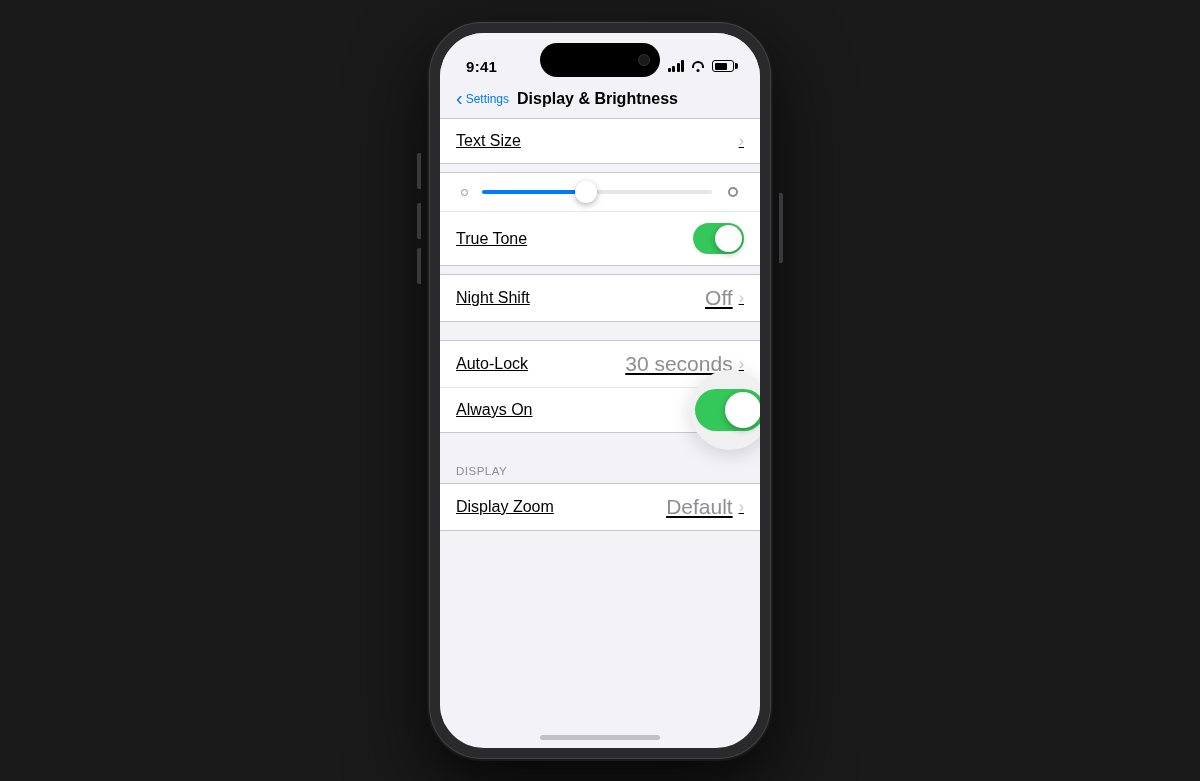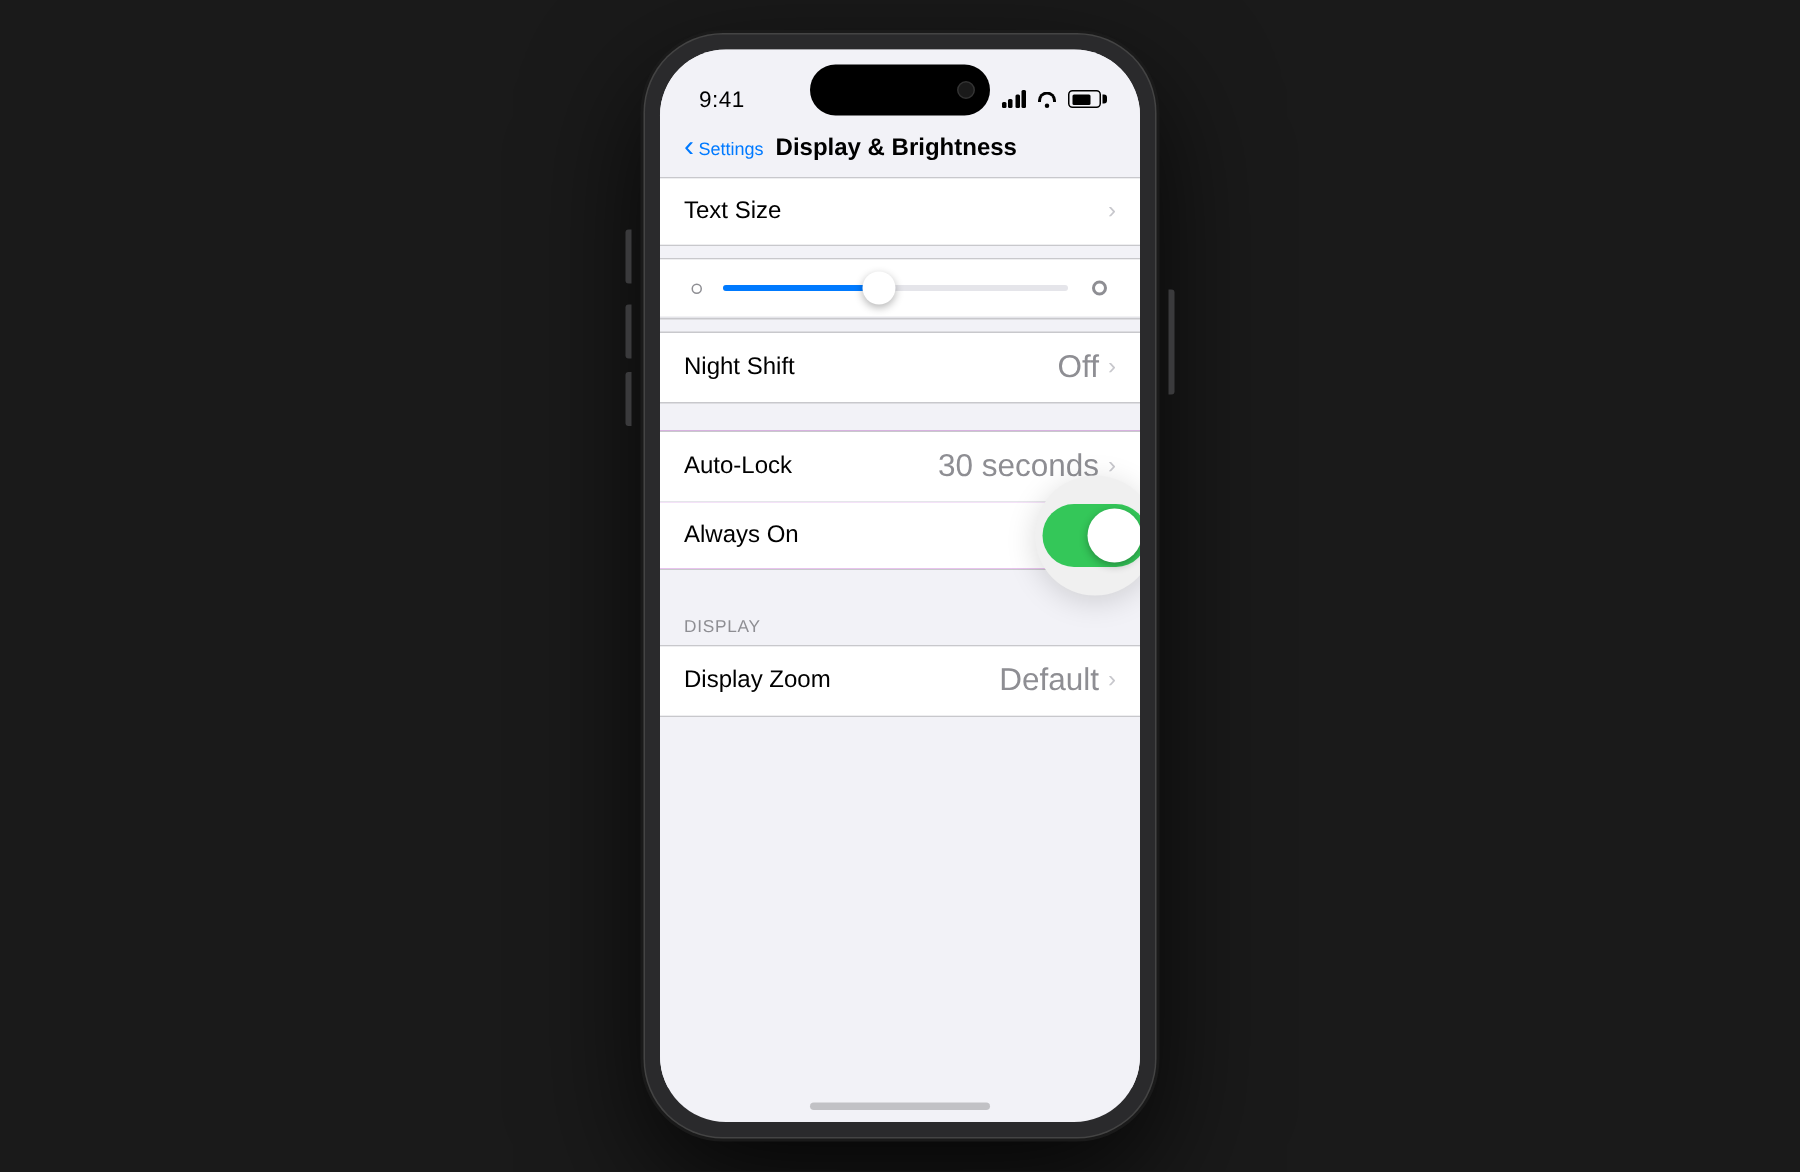"9:41" .status-time { font-weight: 400 -> 700 }
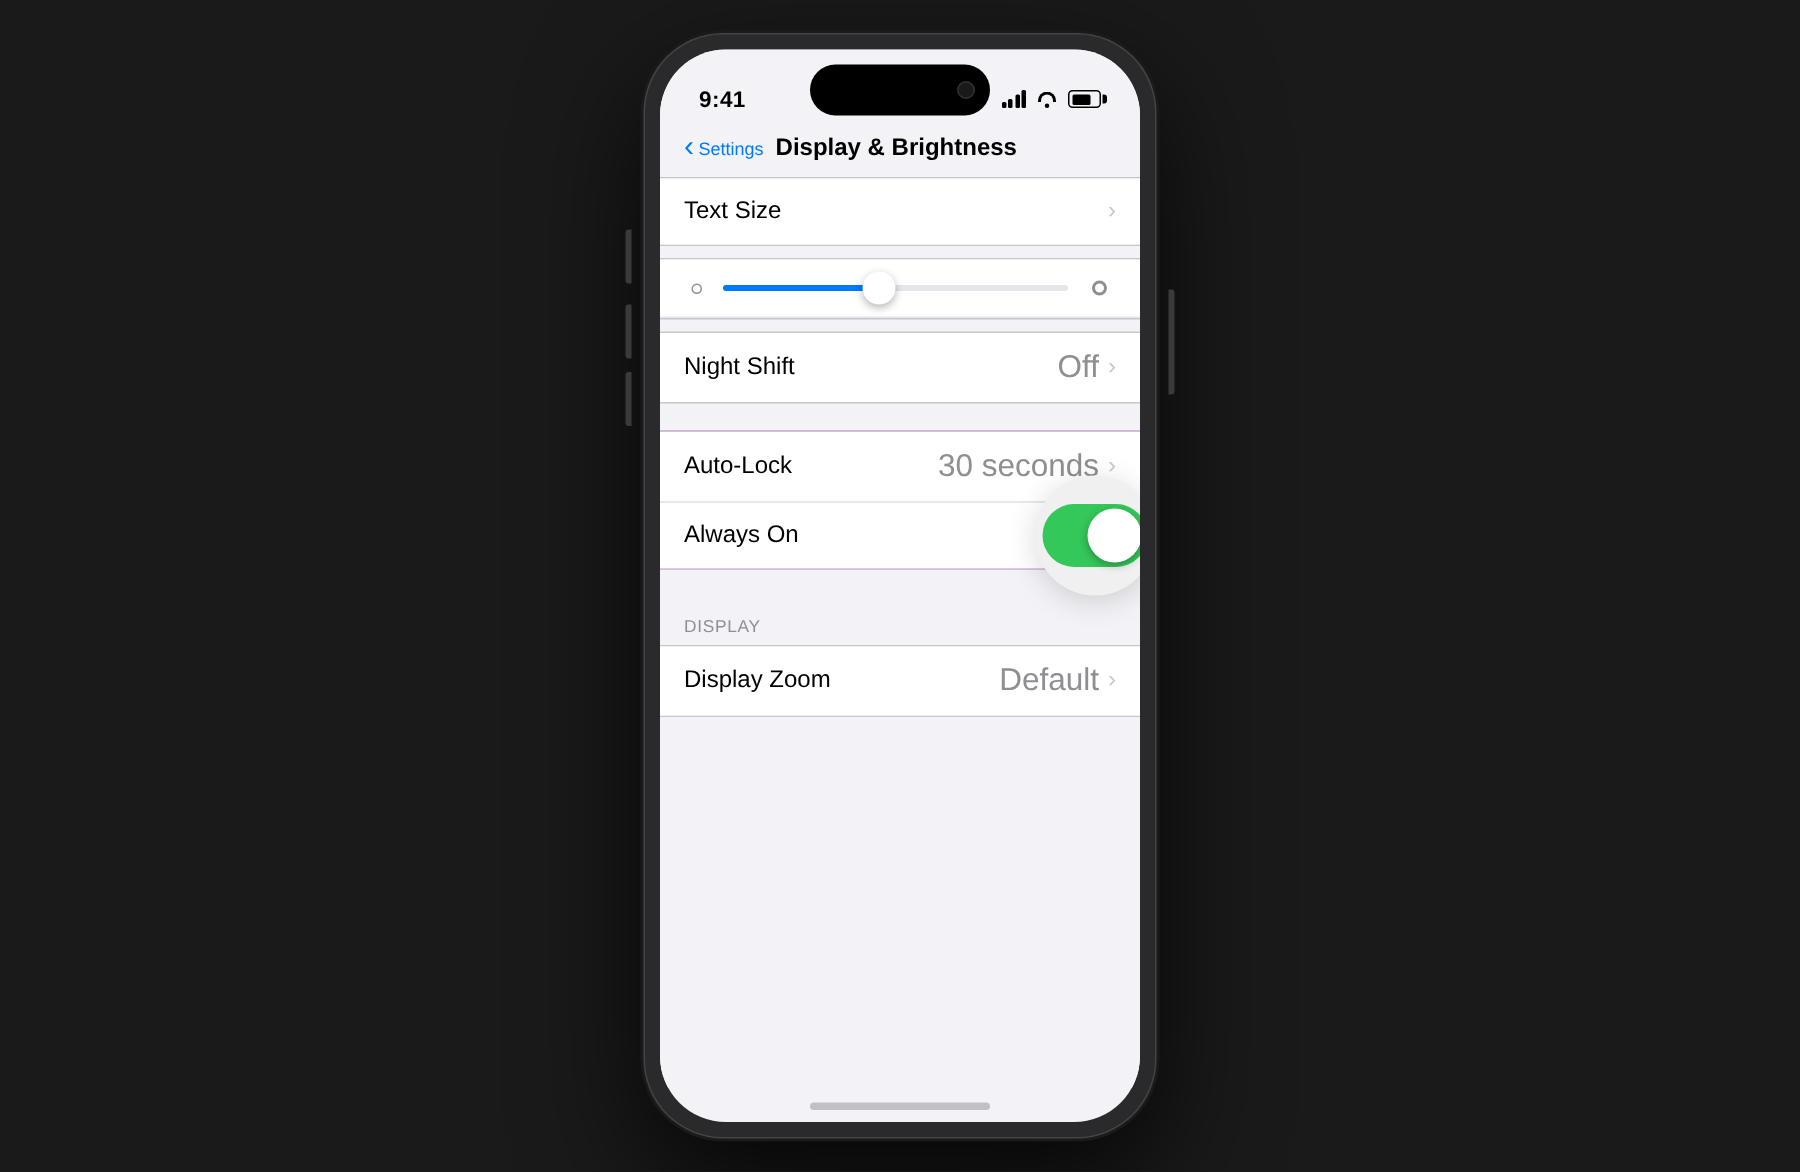"Text Size" .section-group { background: #d946ef -> #b91c1c; text-decoration: none -> underline }
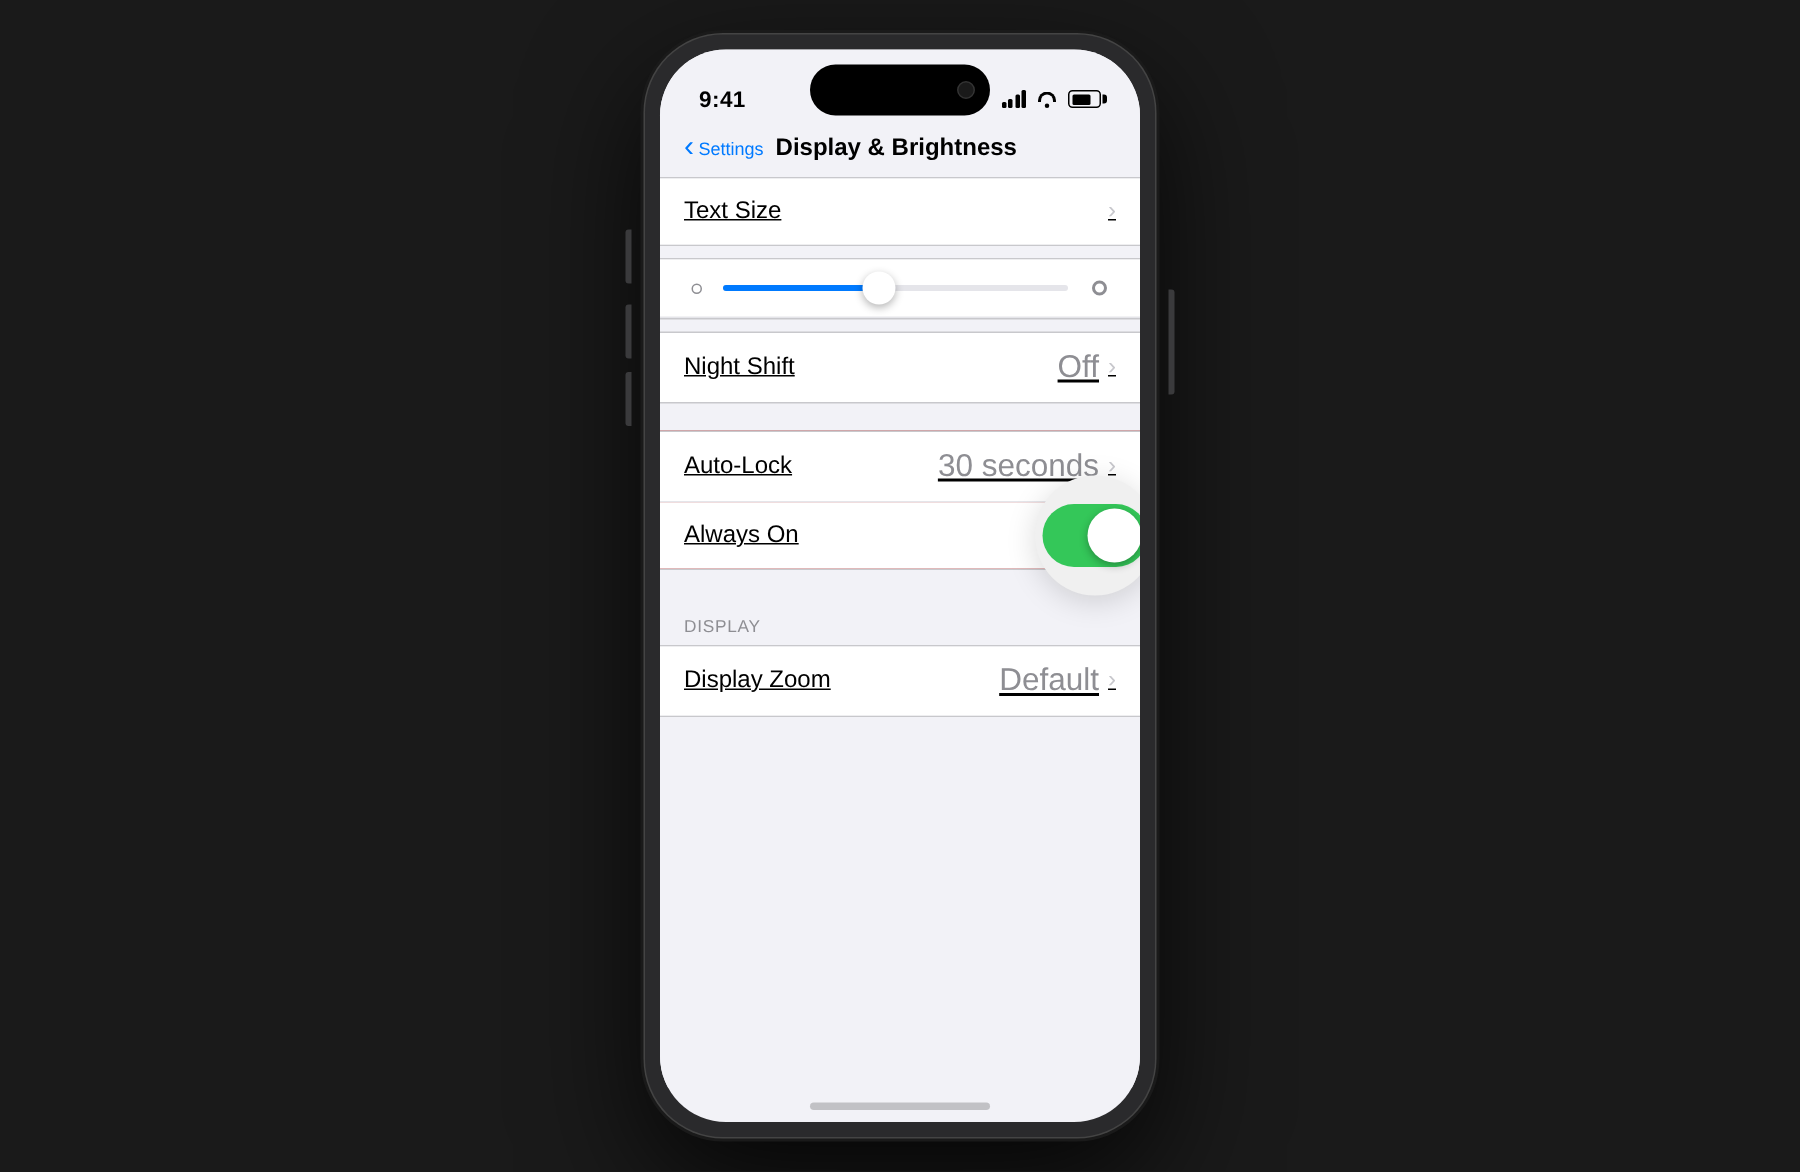"True Tone" div.setting-row { html: none -> <div> <span>True Tone</span> <div> <div></div> </div> </div> }
